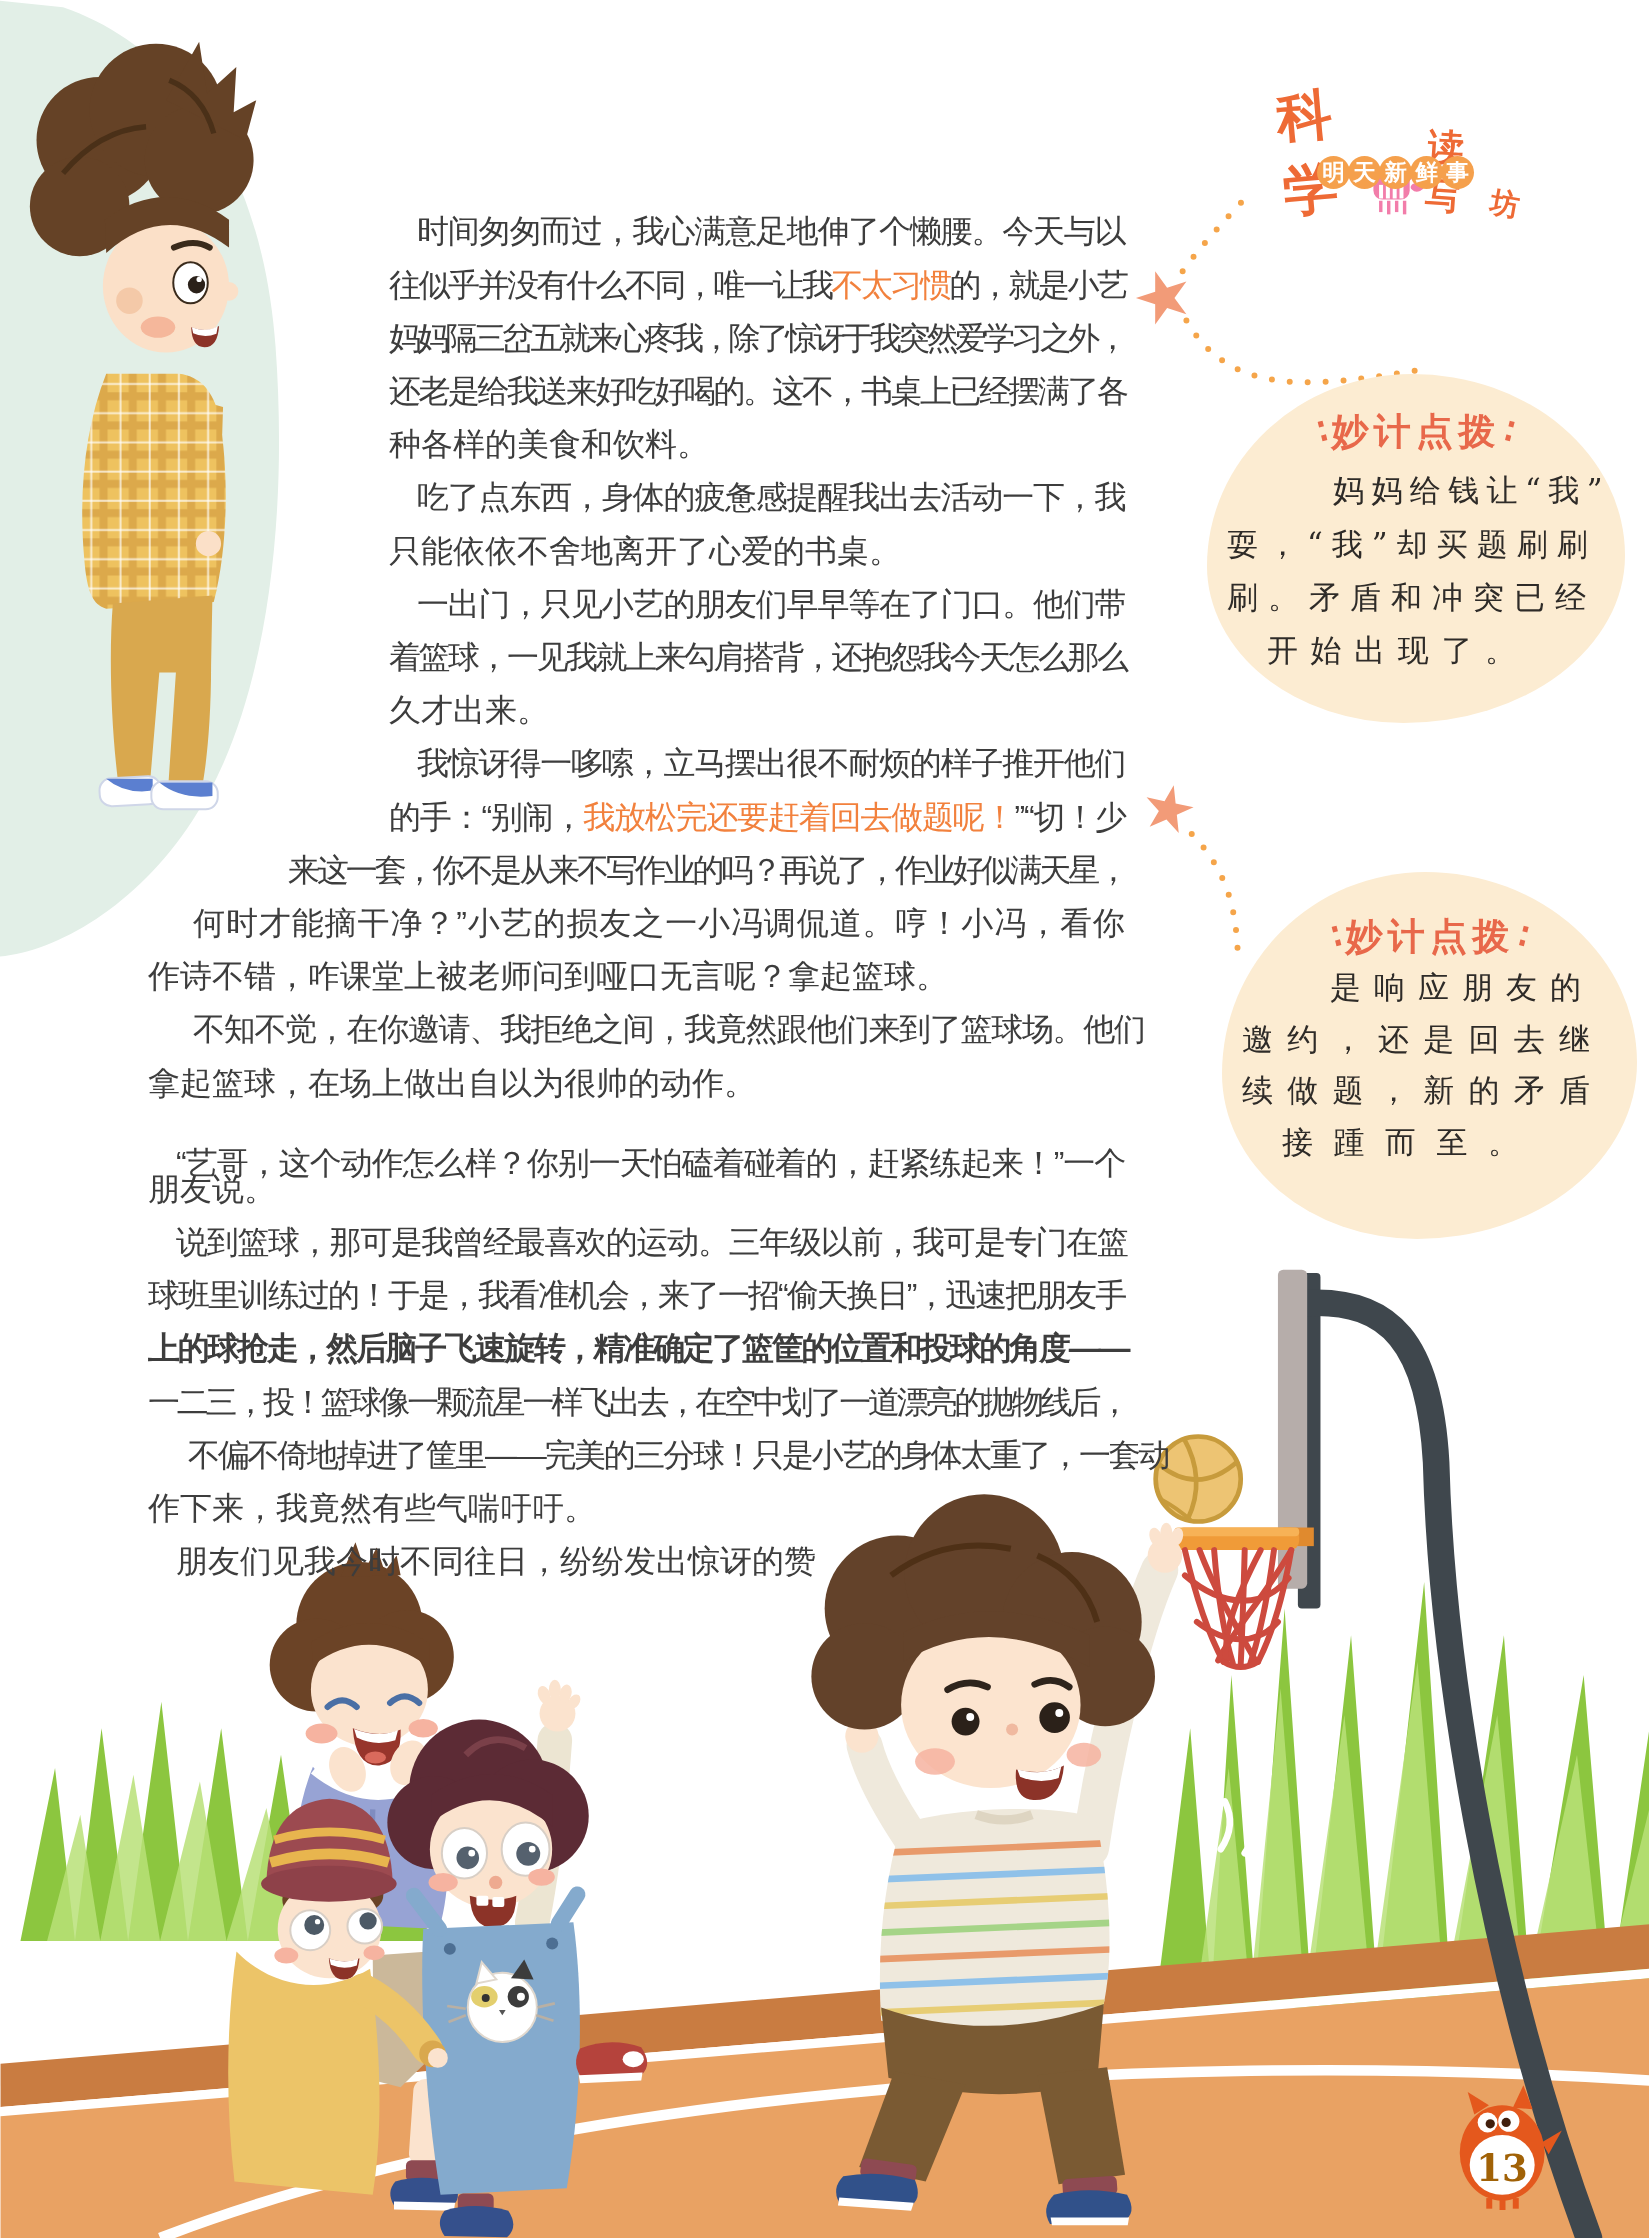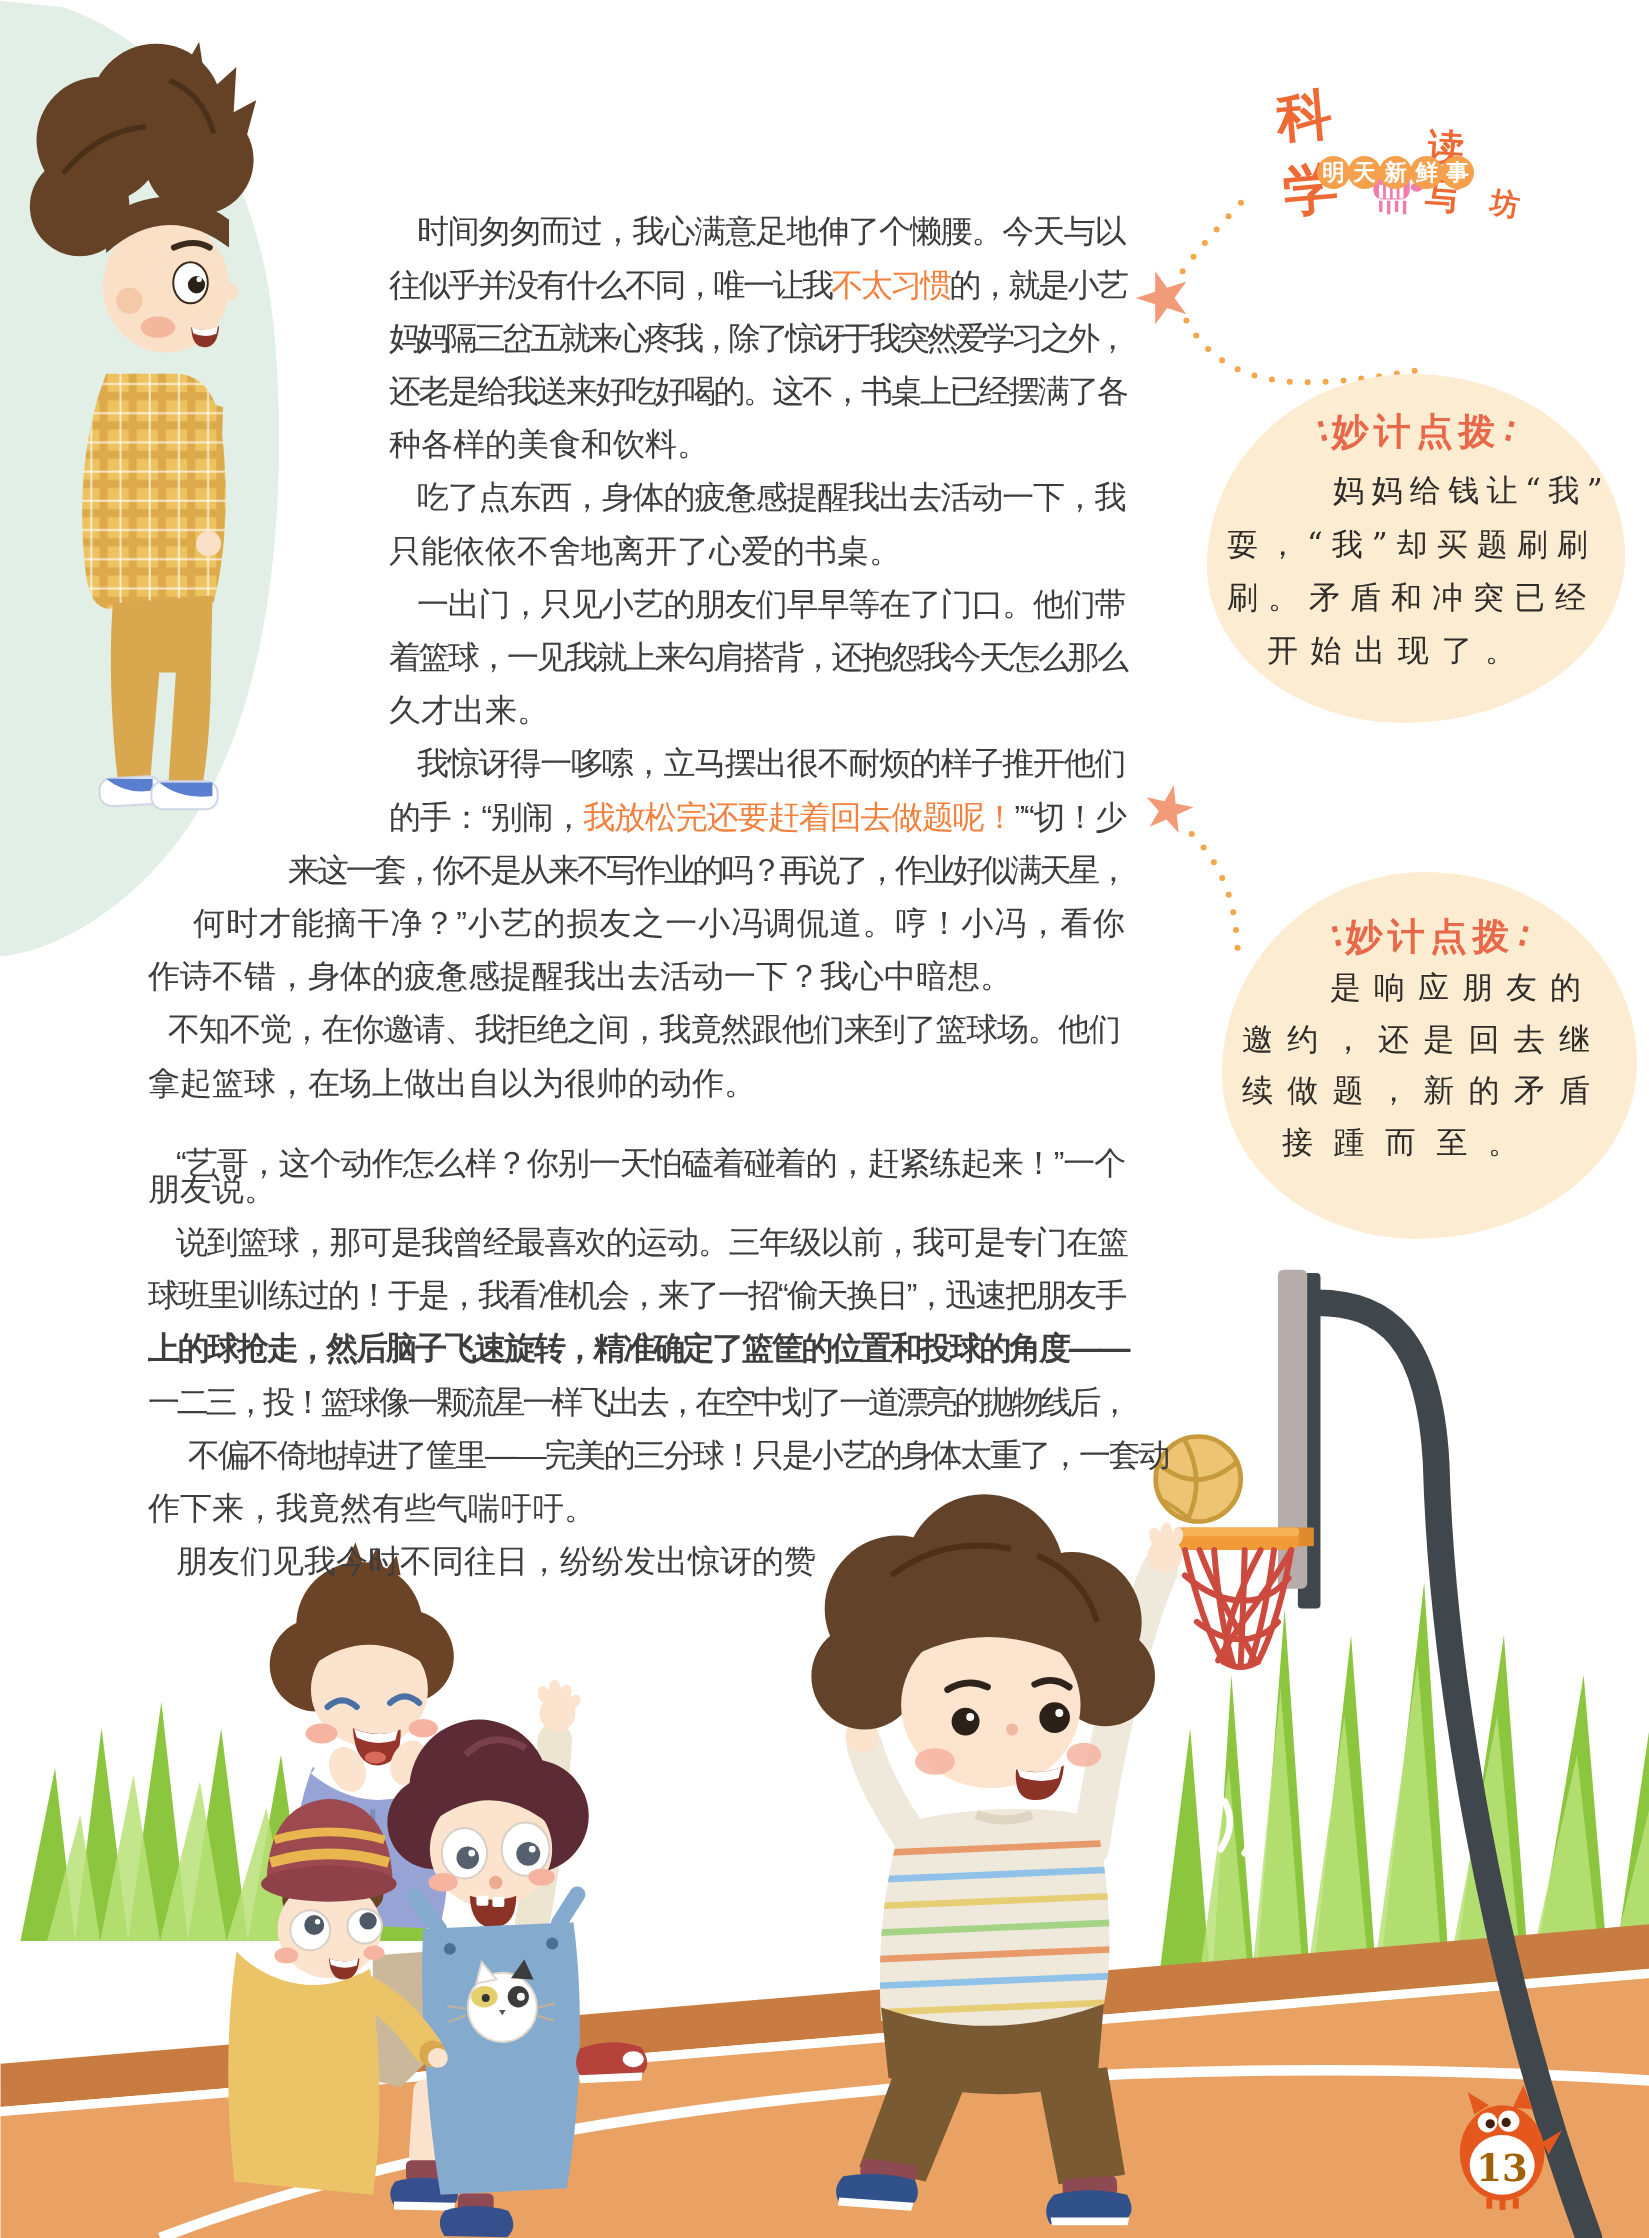"作诗不错，身体的疲惫感提醒我出去活动一下？我心中暗想。" span { text: 身体的疲惫感提醒我出去活动一下？我心中暗想 -> 咋课堂上被老师问到哑口无言呢？拿起篮球 }
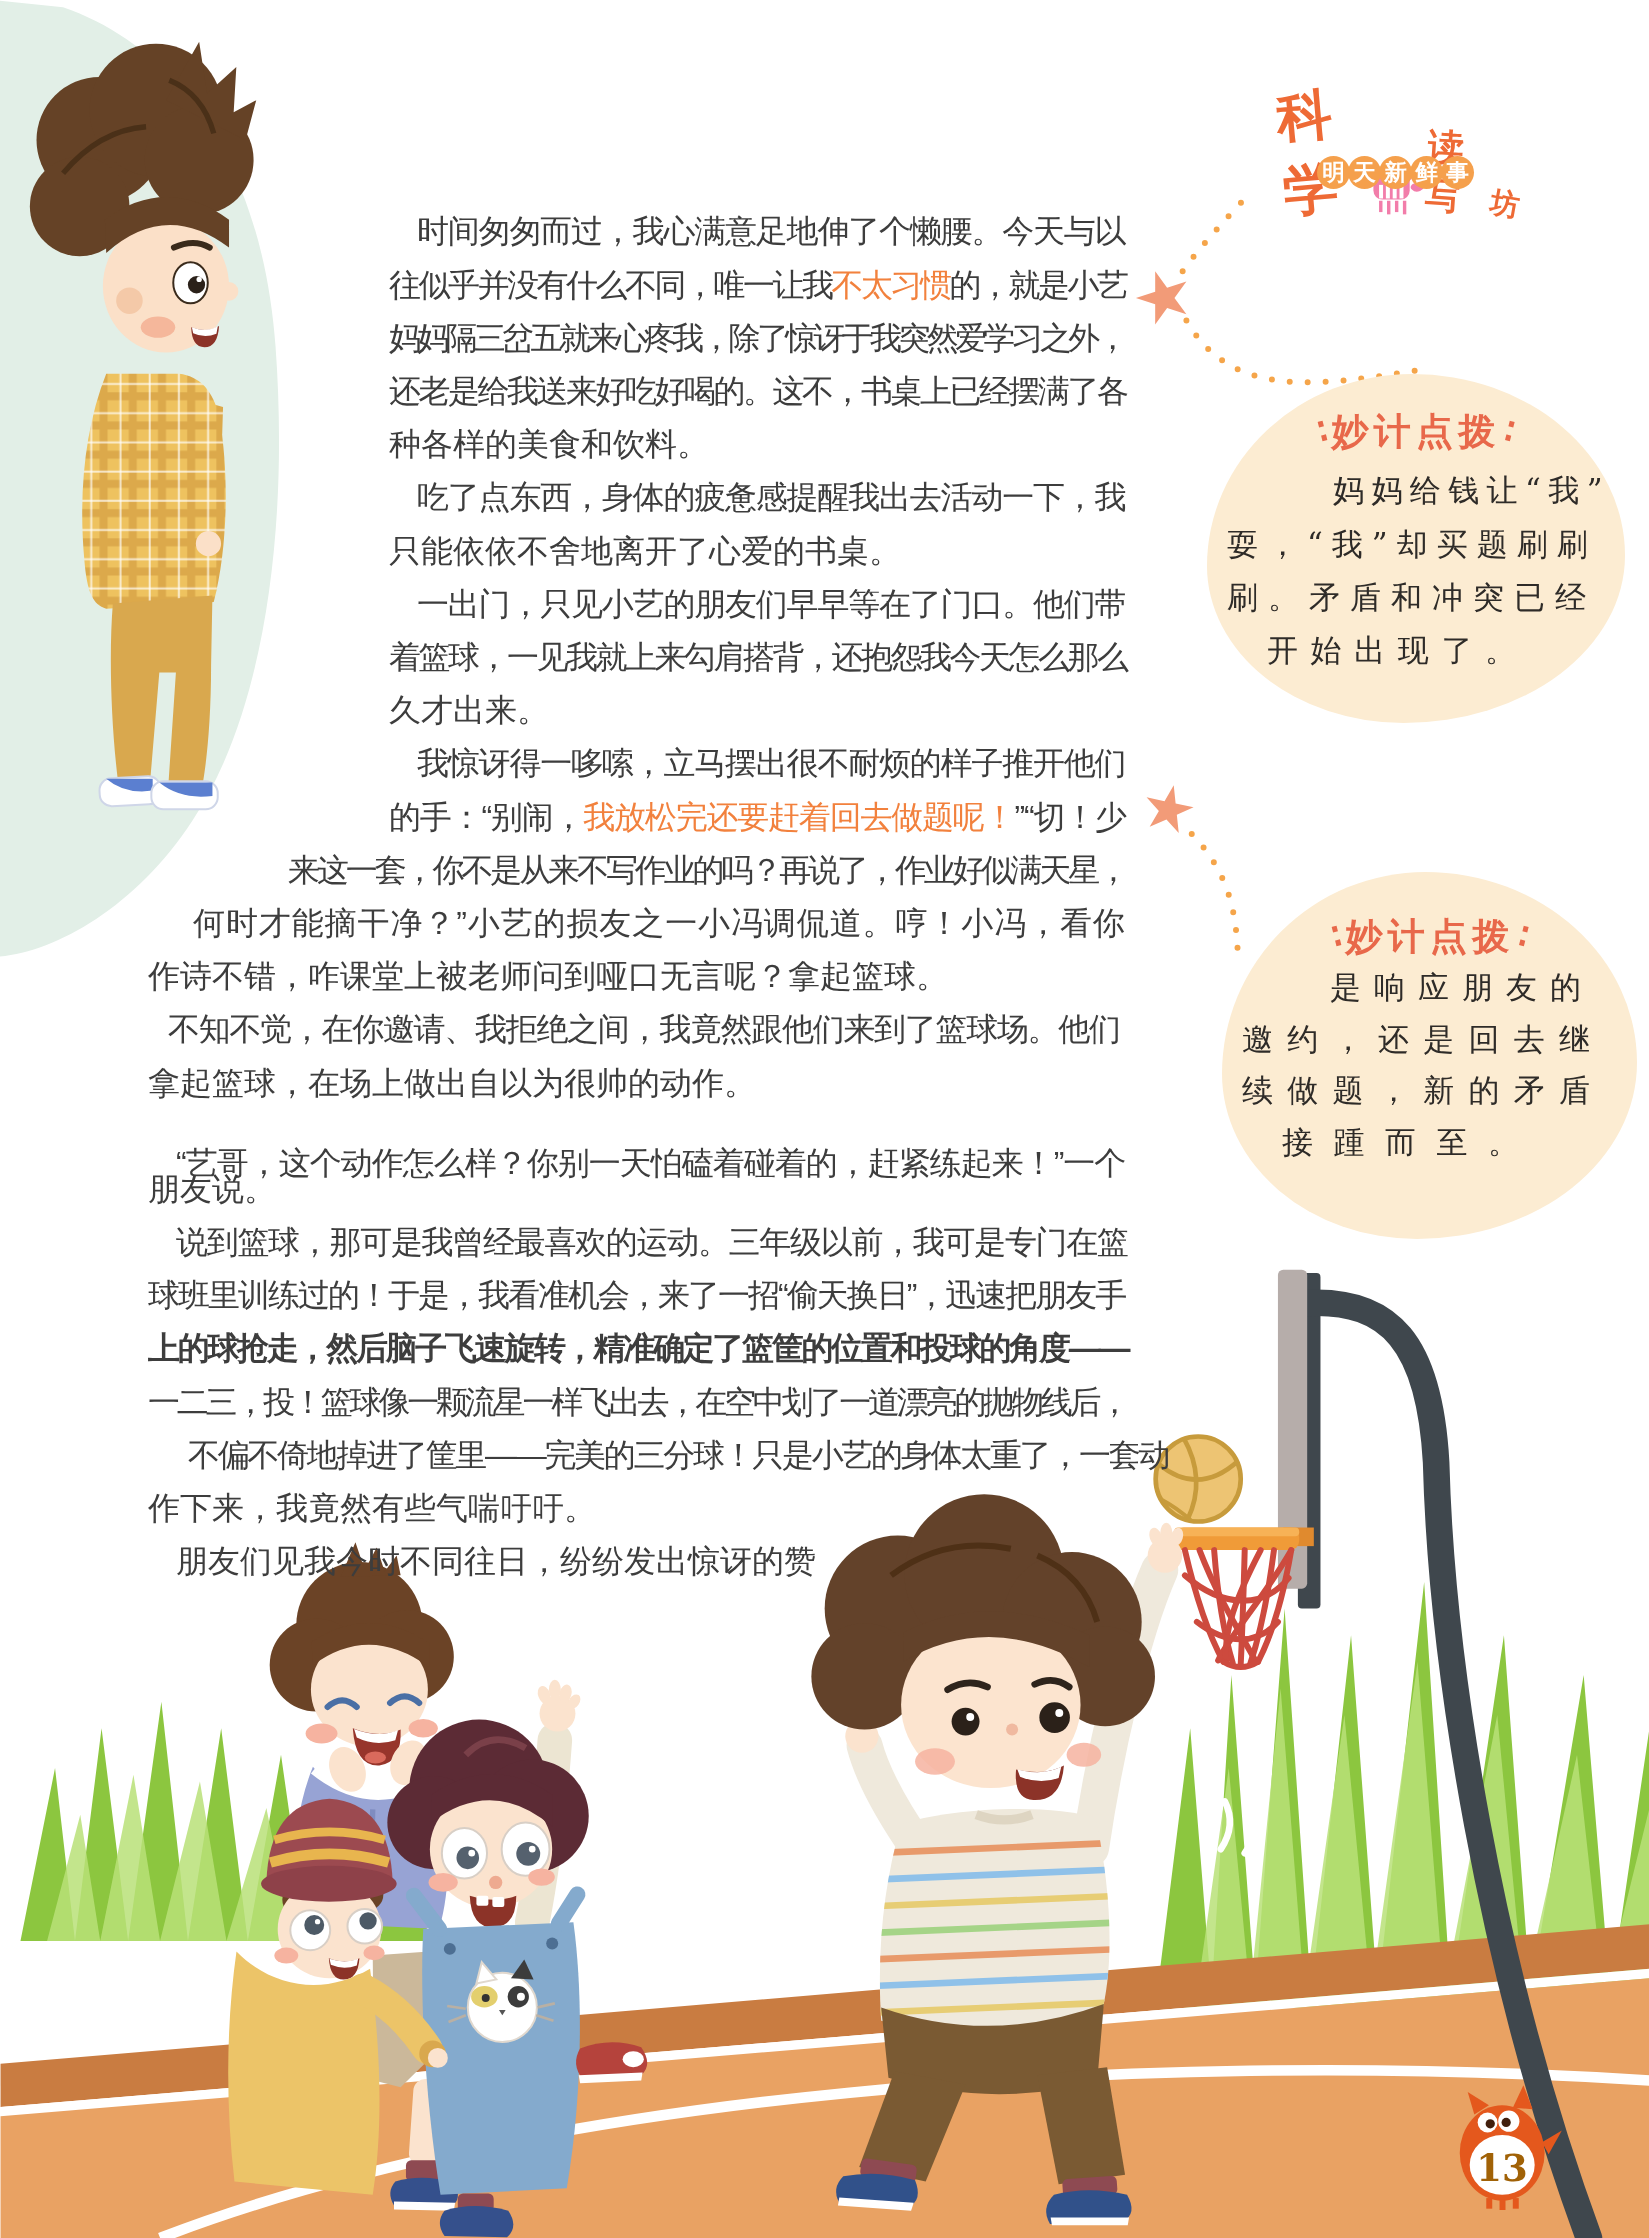"不知不觉，在你邀请、我拒绝之间，我竟然跟他们来到了篮球场。他们" div.line { left: 140px -> 165px }
